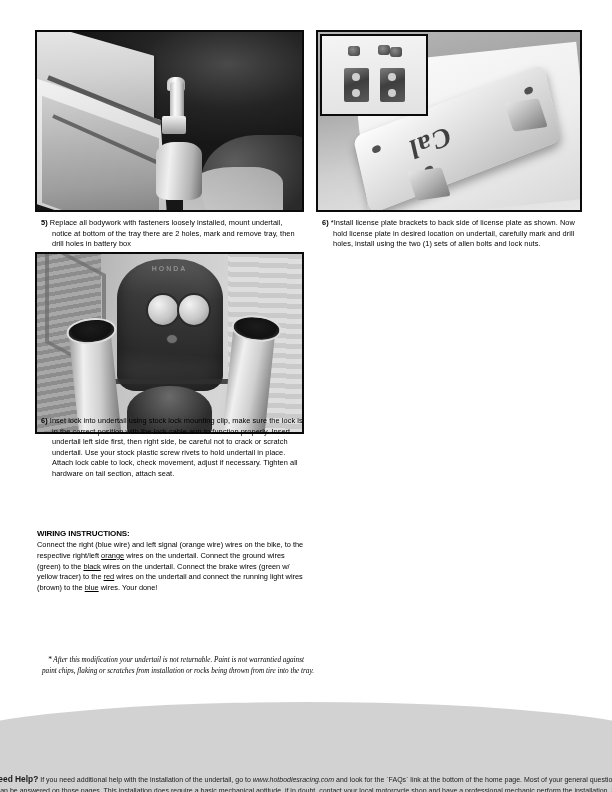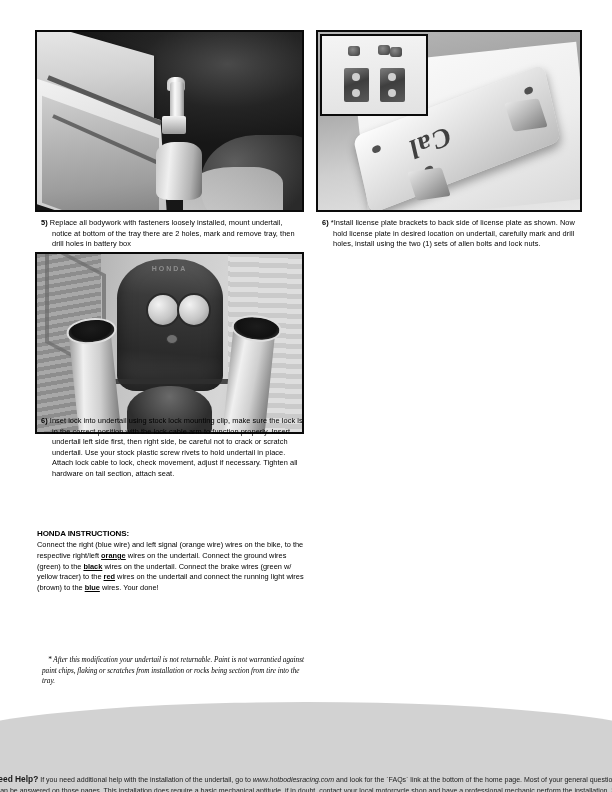"HONDA INSTRUCTIONS:" div { text: HONDA -> WIRING }
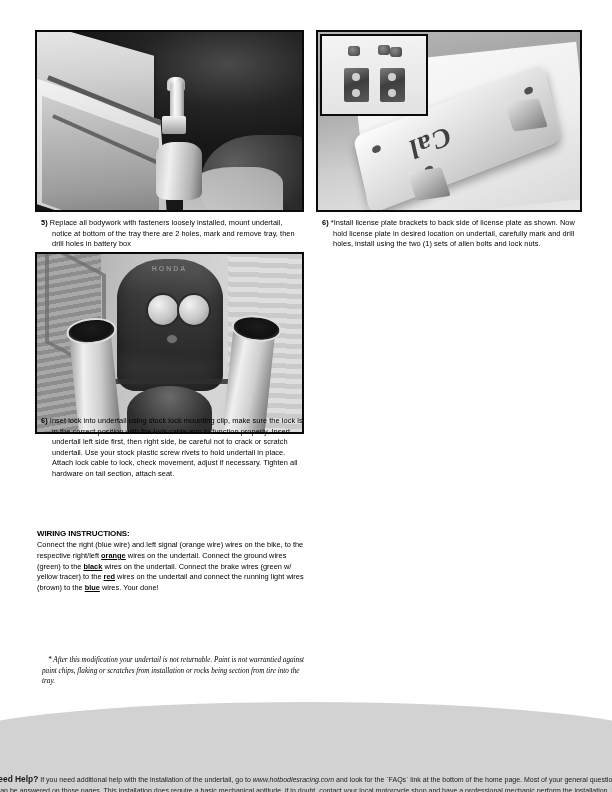"orange" #wiring-body u { font-weight: bold -> normal }
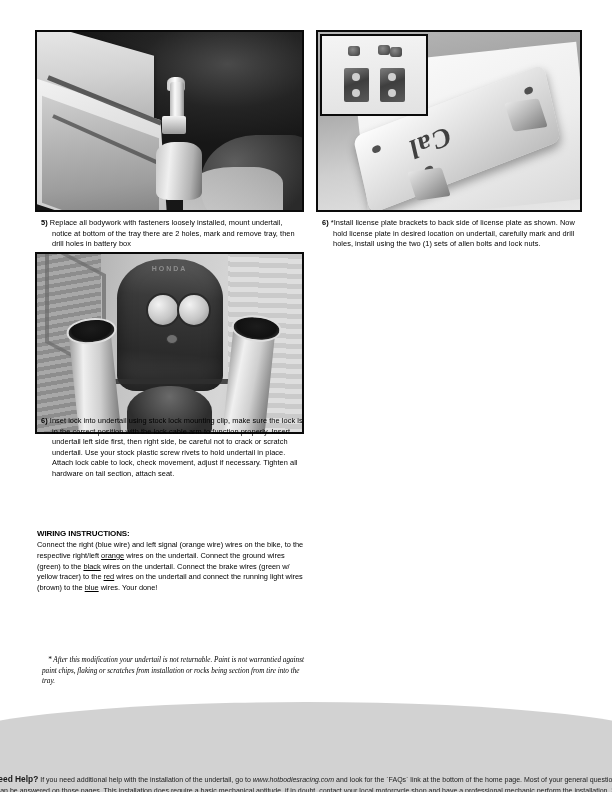"* After this modification your" p { text: section -> thrown }
